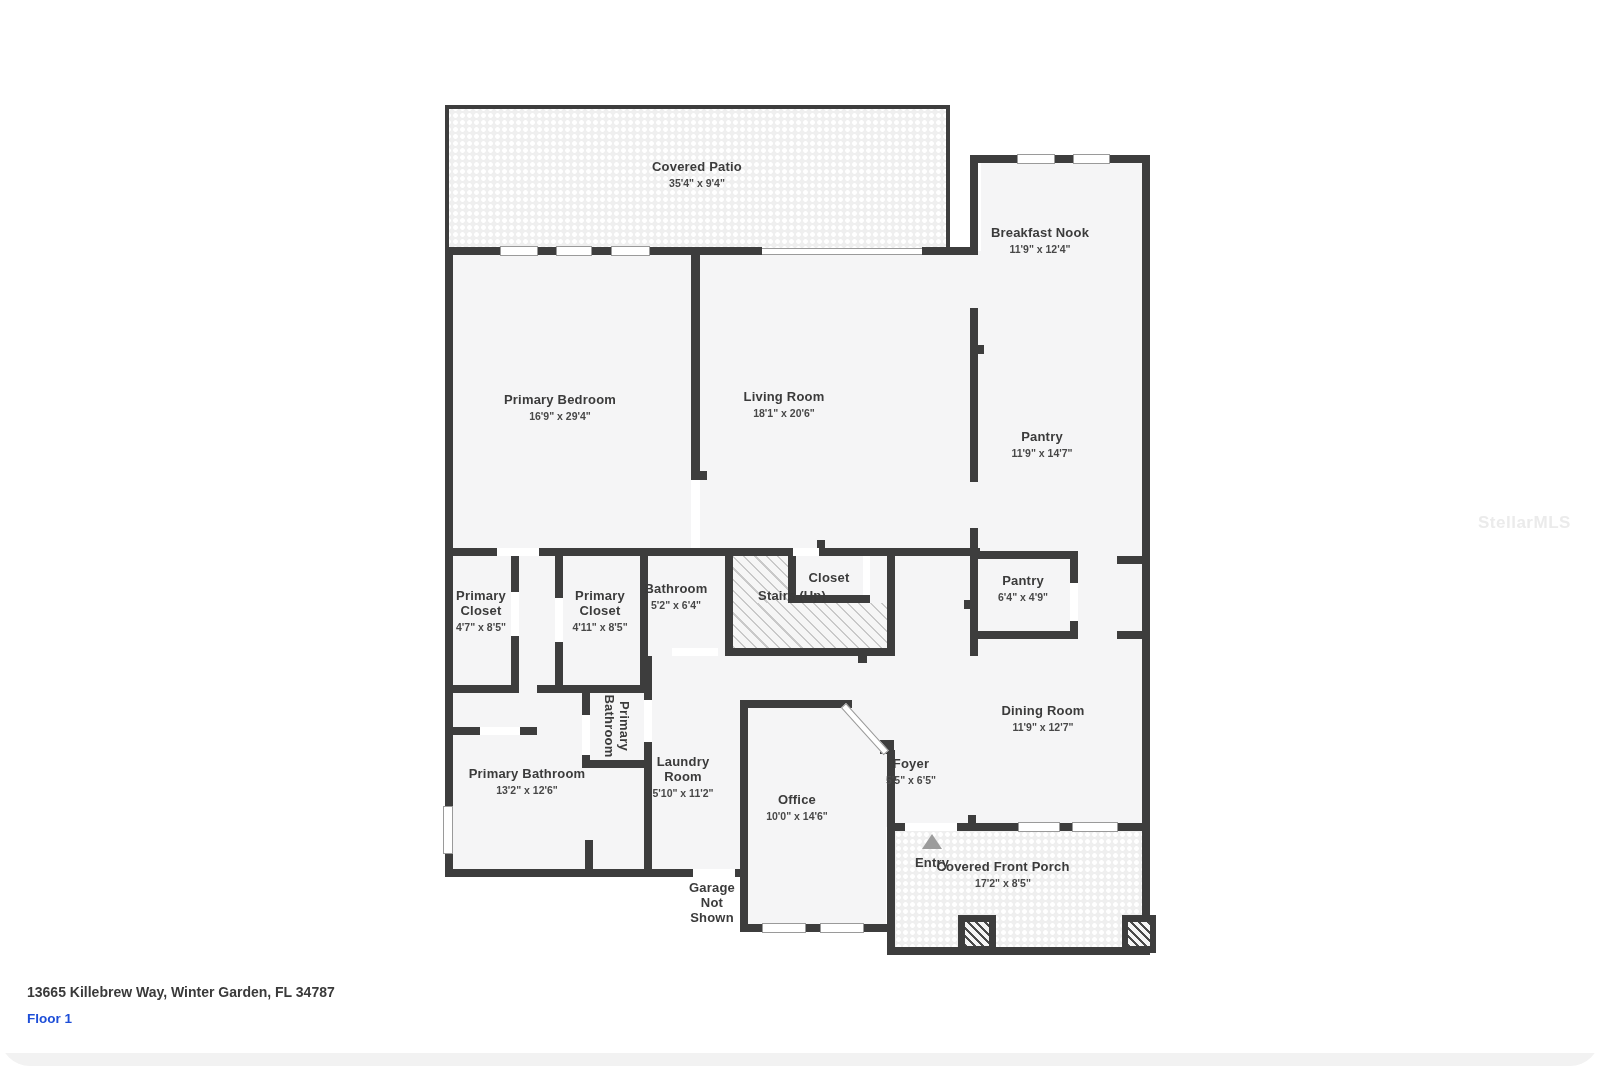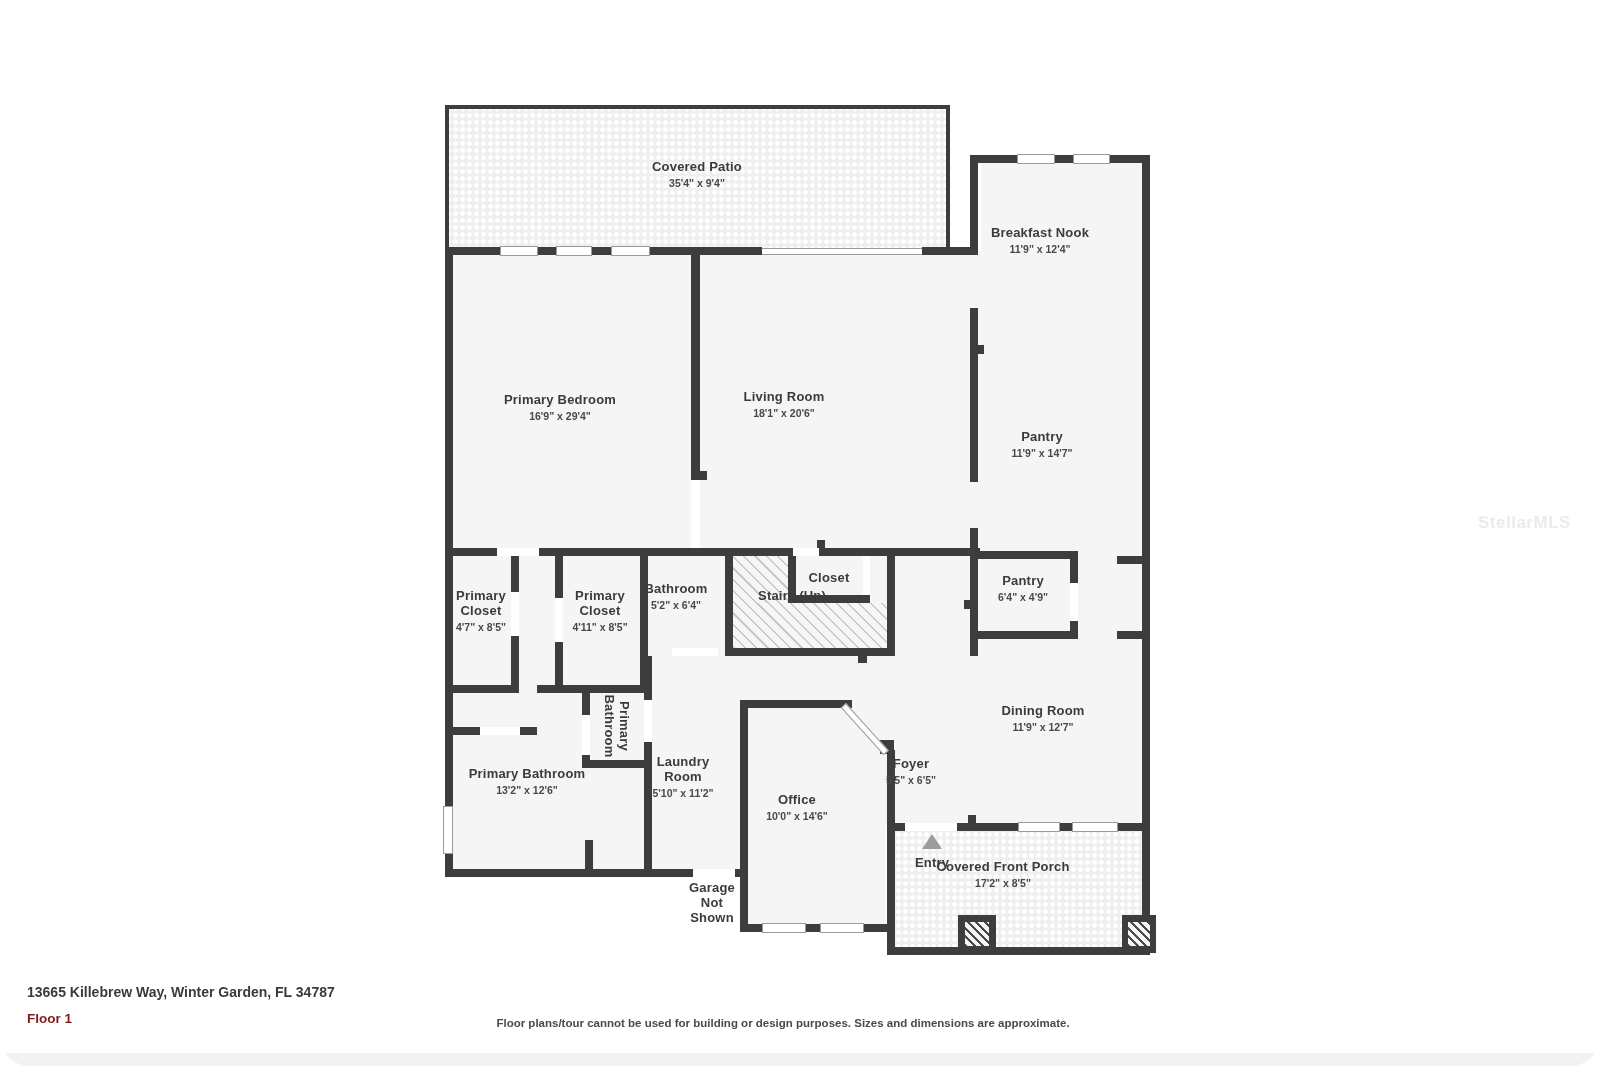"Floor 1" .floor-label { color: #7f1d1d -> #1d4ed8 }
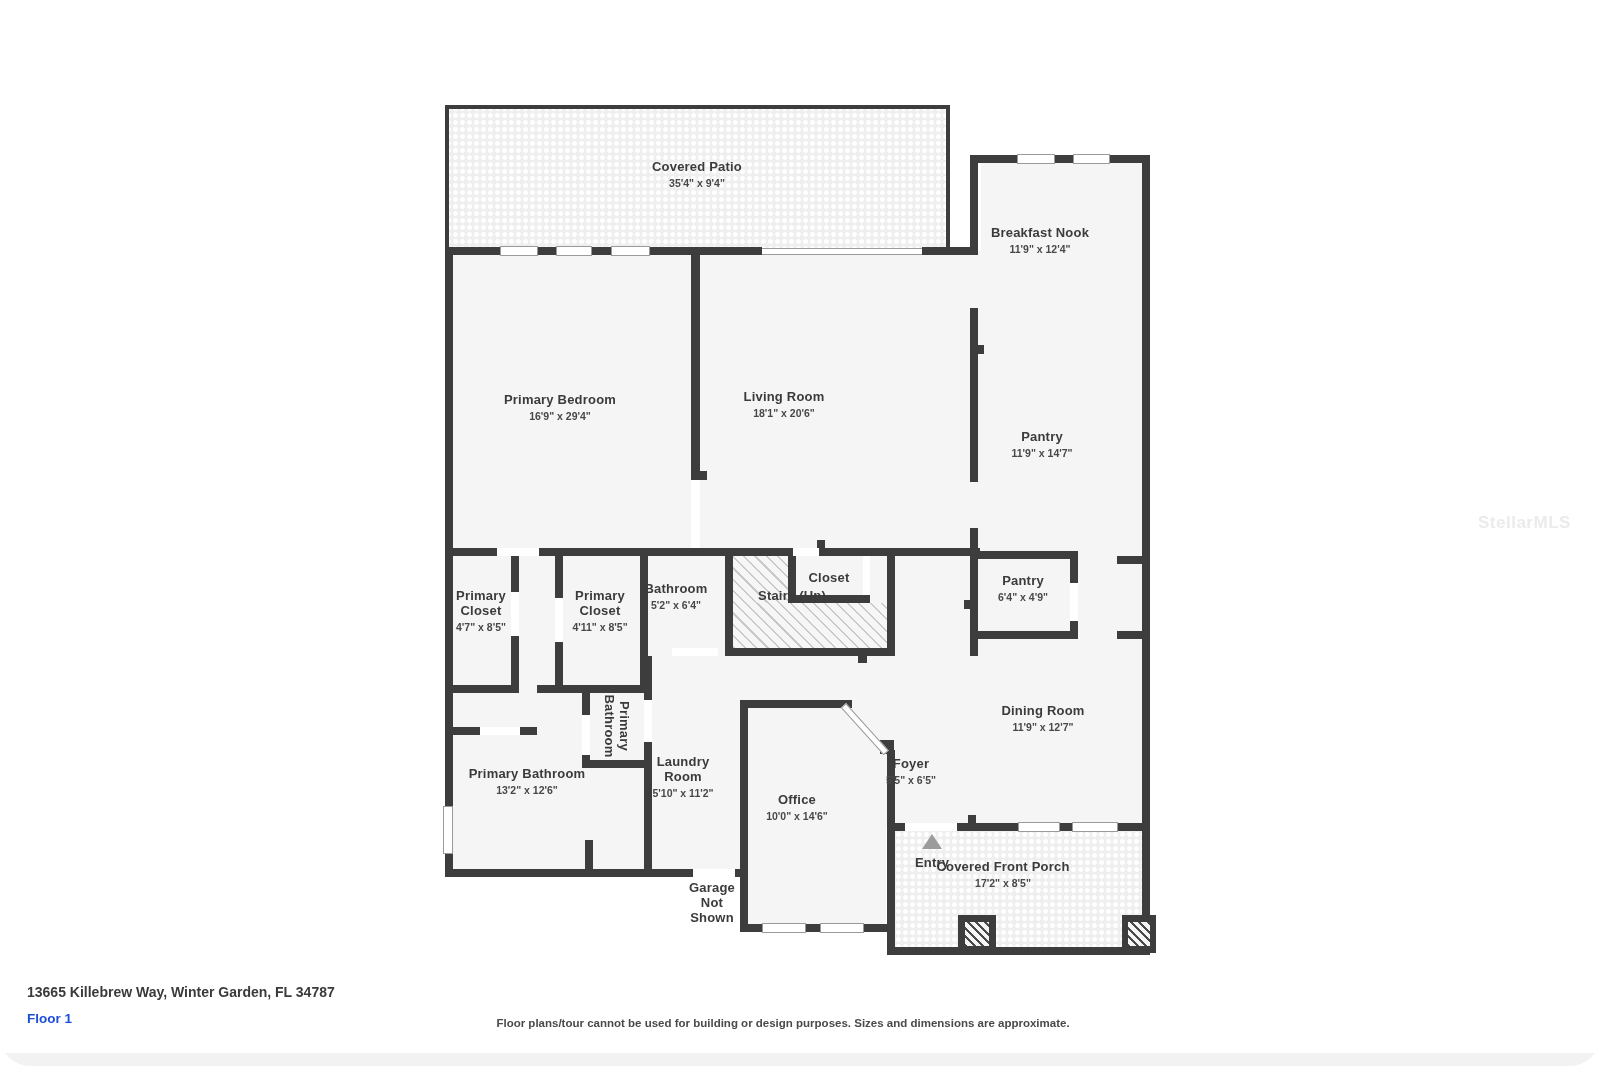"Floor plans/tour cannot be used" div.disclaimer { html: <div>Floor plans/tour cannot be used for building or design purposes. Sizes and dimensions are approximate.</div> -> none }
